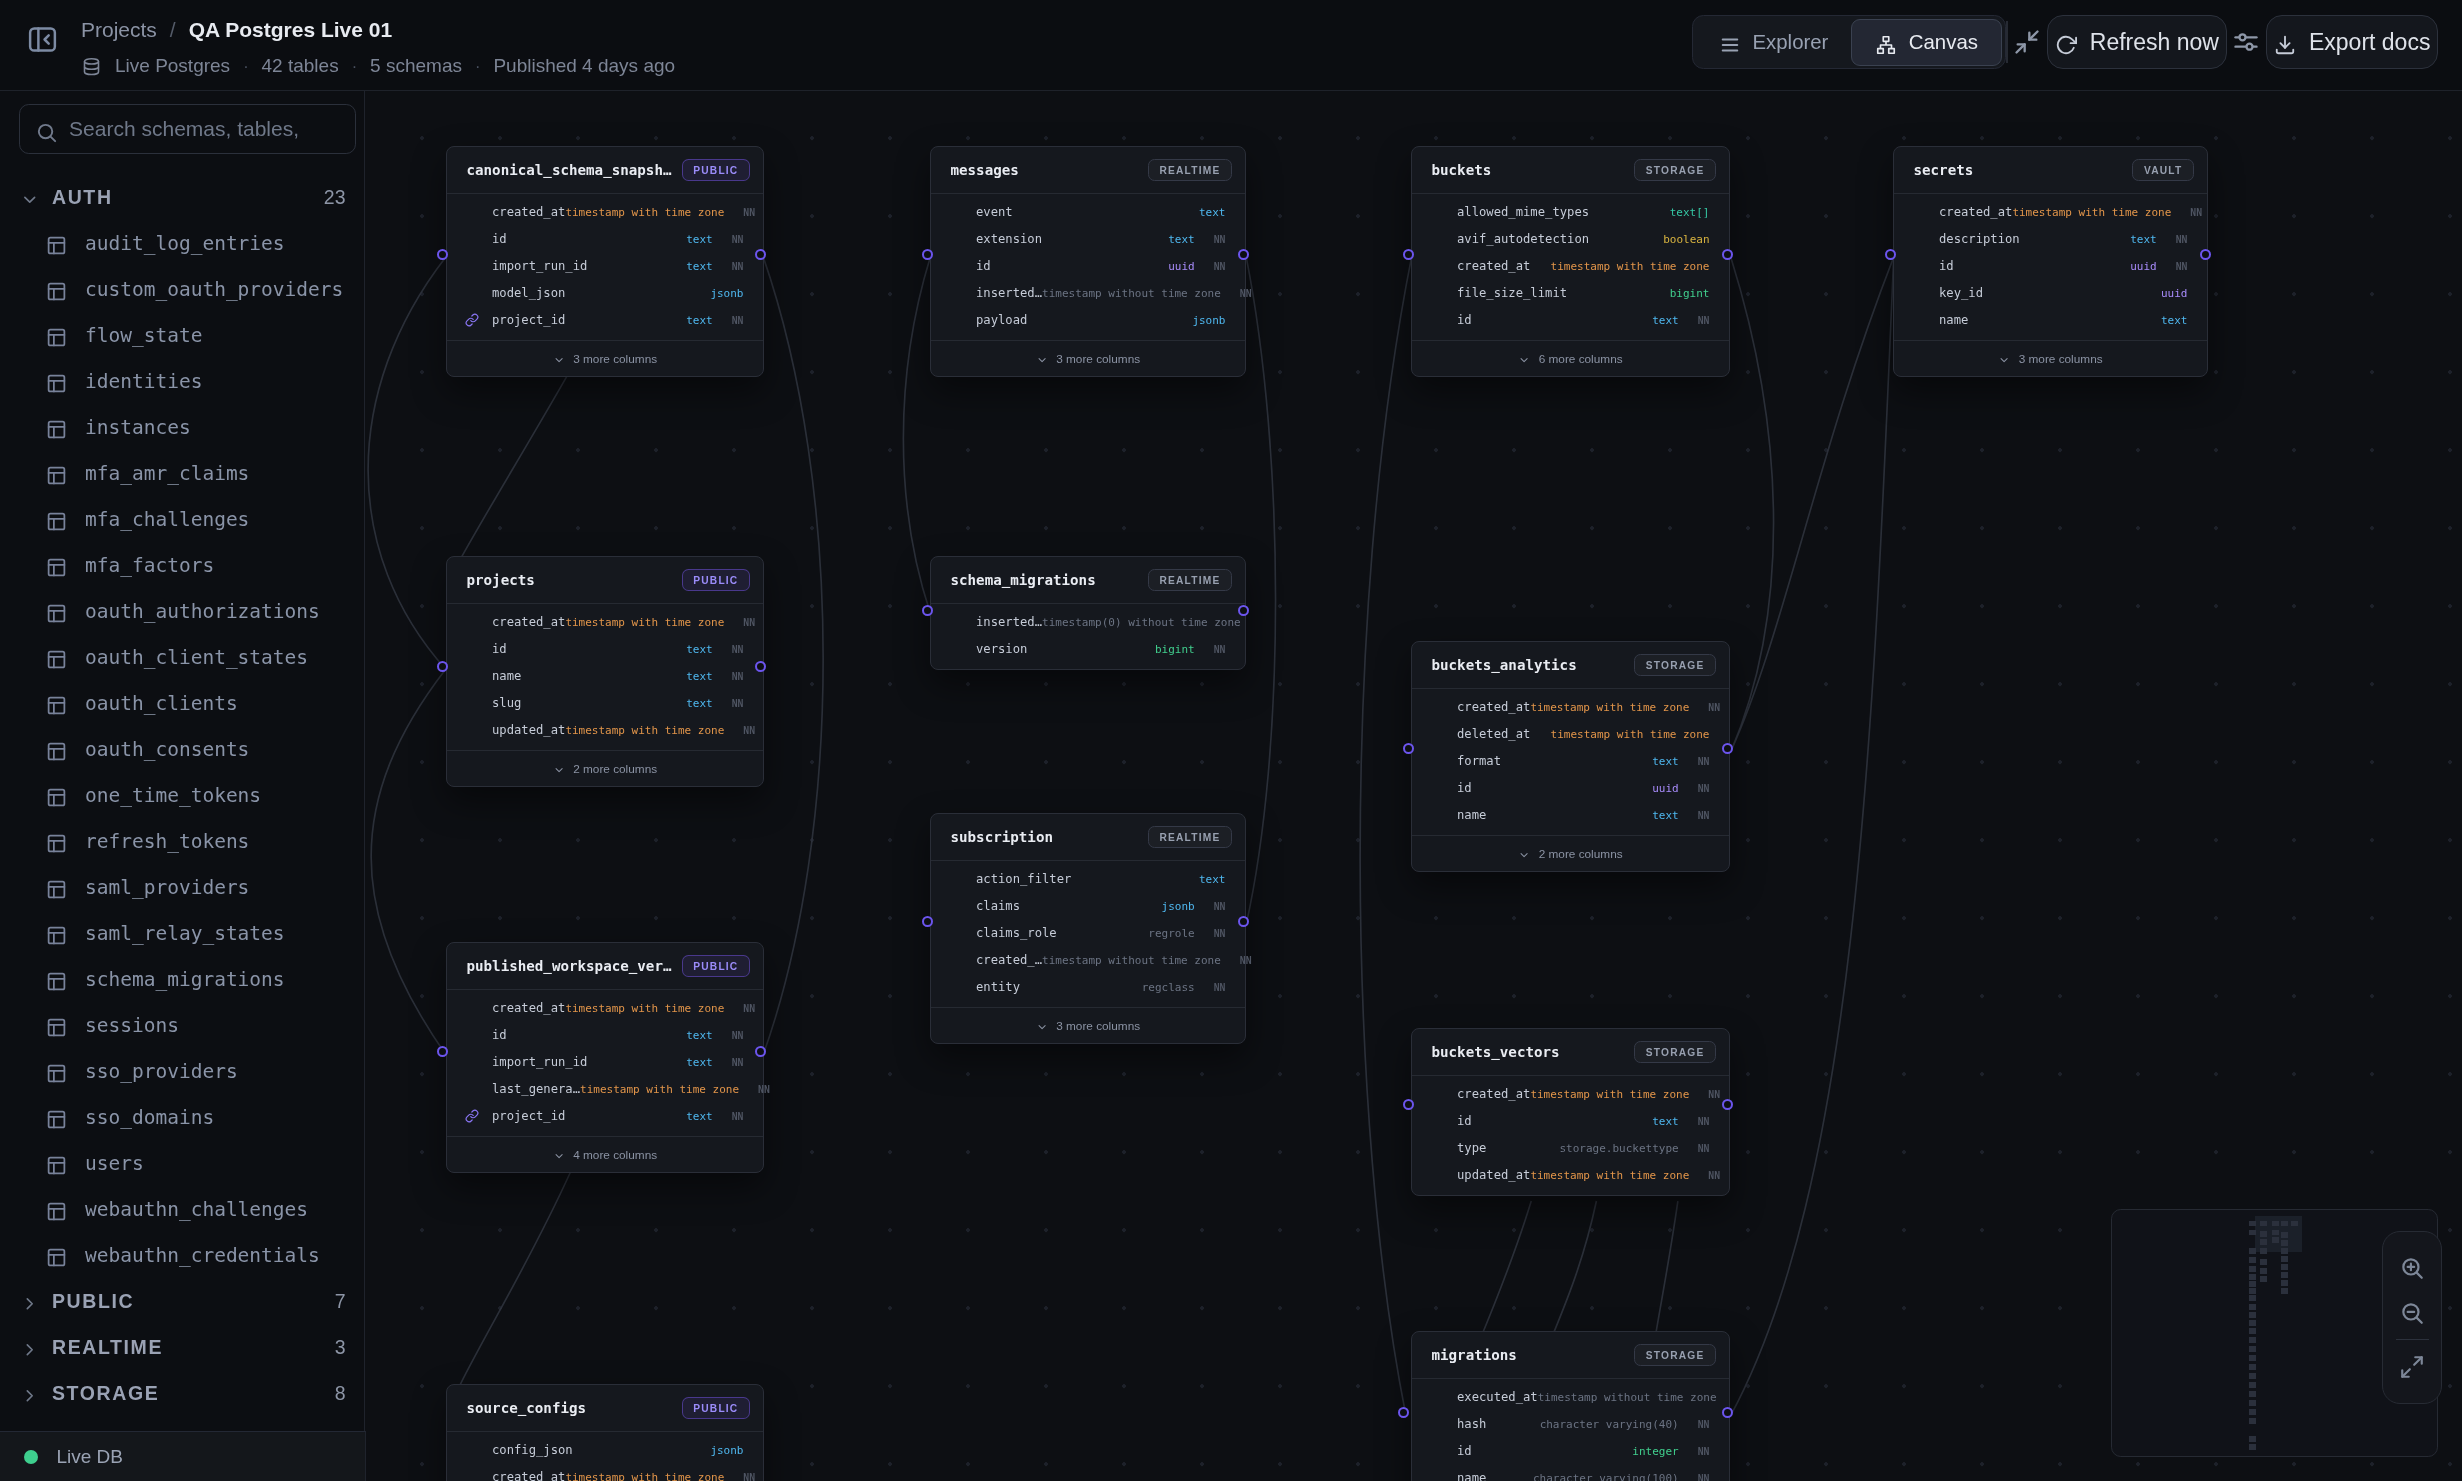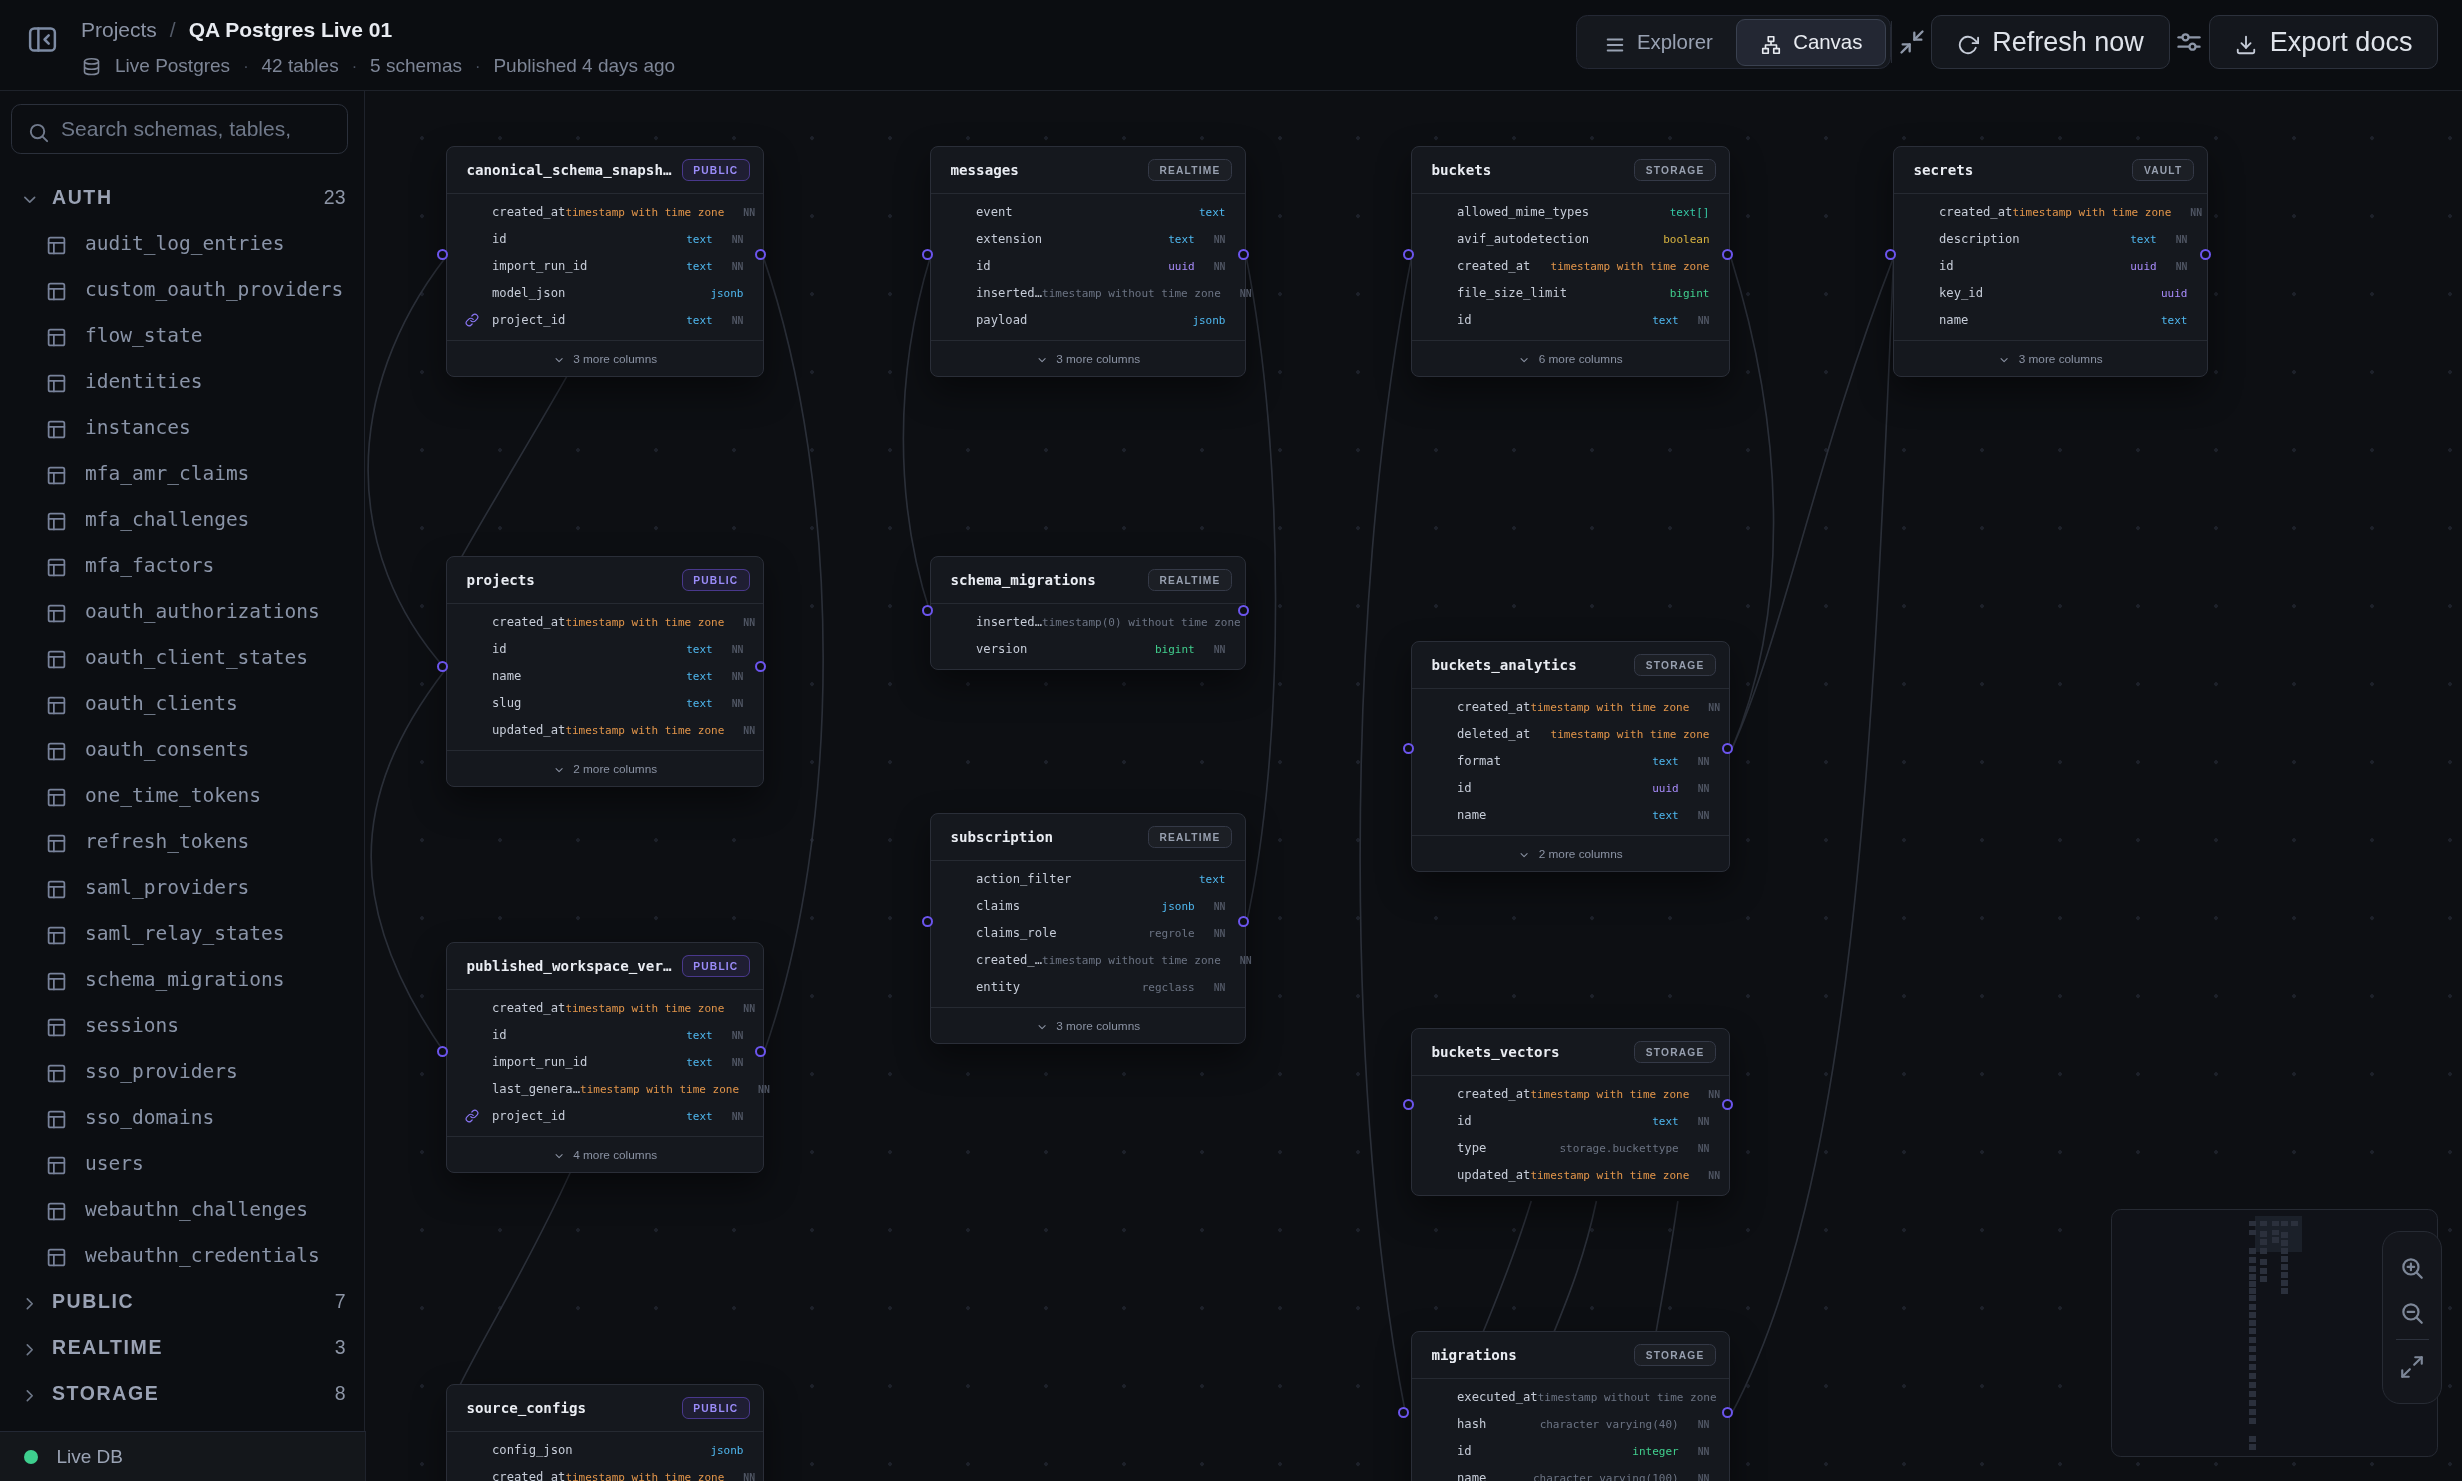"Refresh now" .h-btn { border-radius: 10px -> 16px; font-size: 27px -> 23px; padding: 0 25px -> 0 7px }
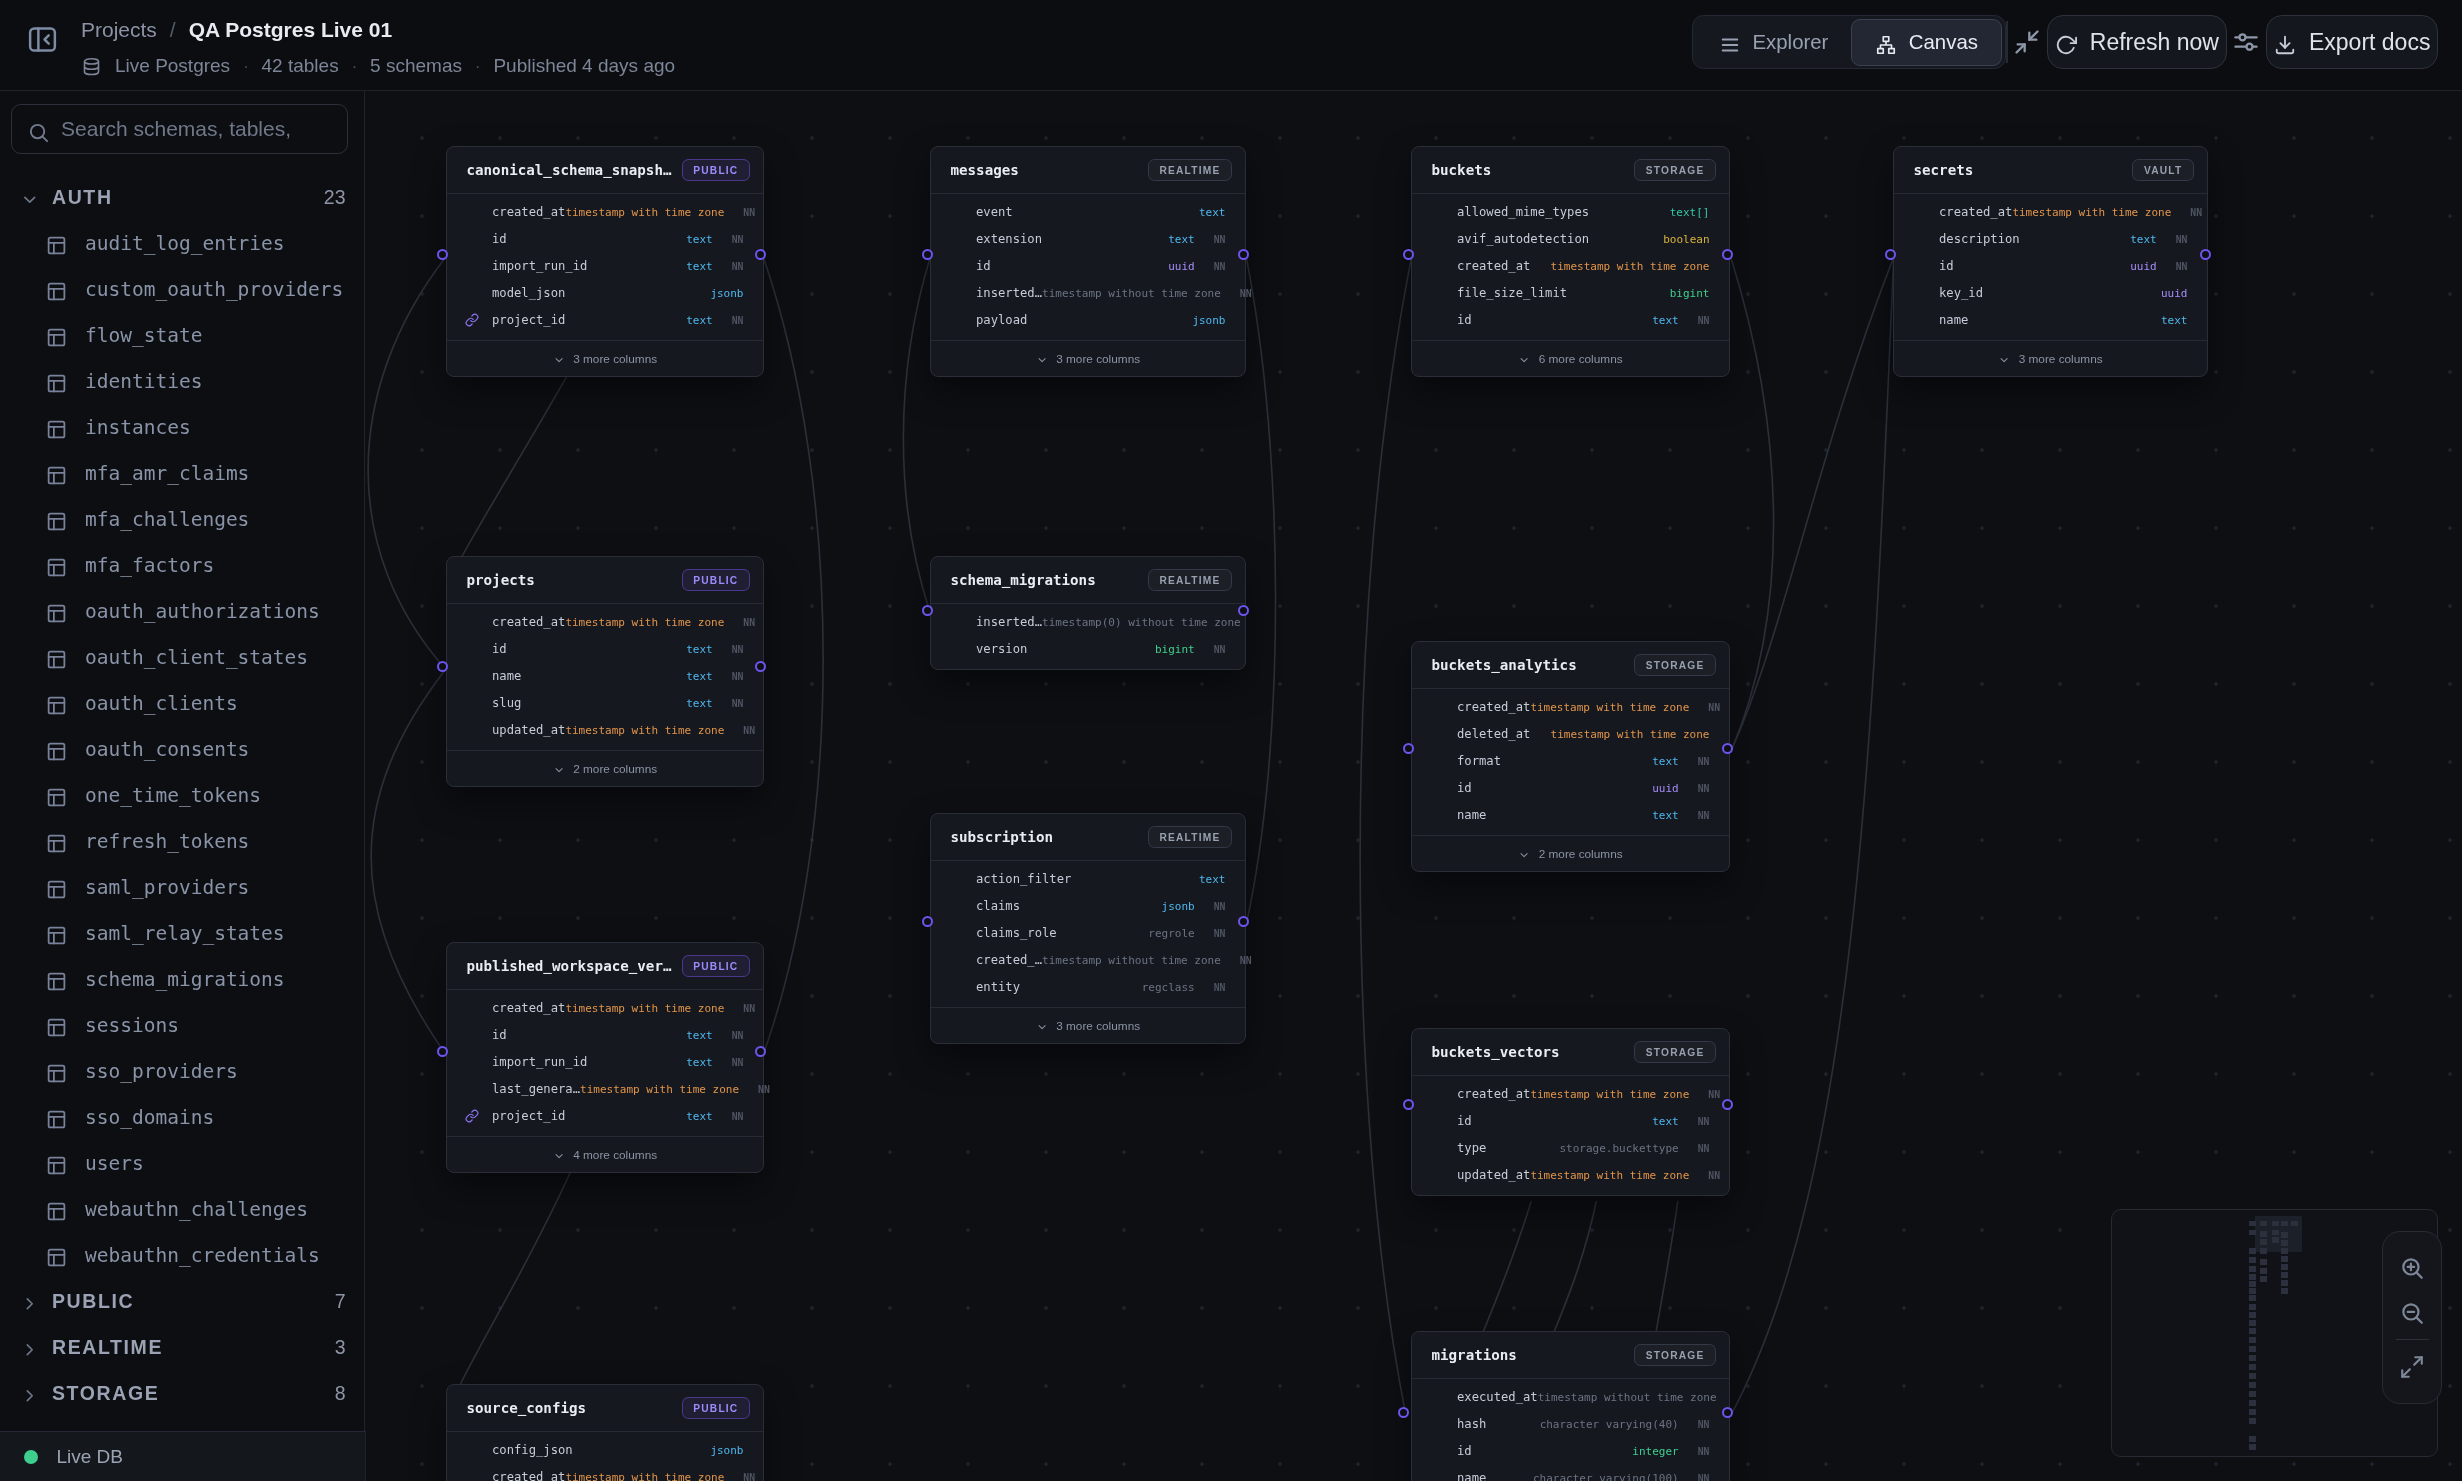"Search schemas, tables," #search-wrap { left: 11px -> 19px }
